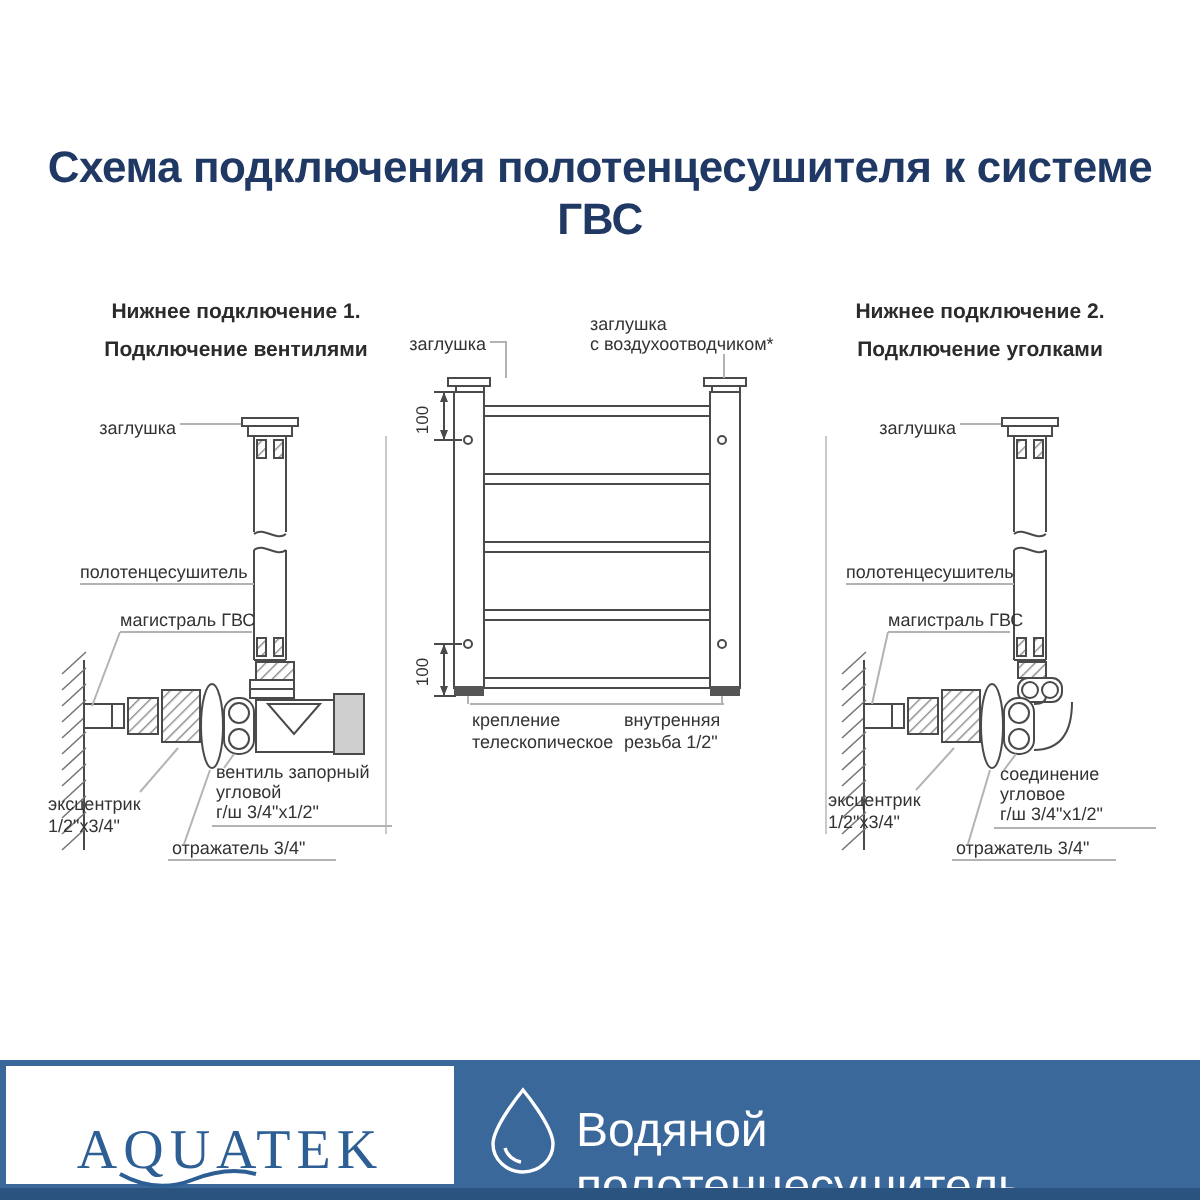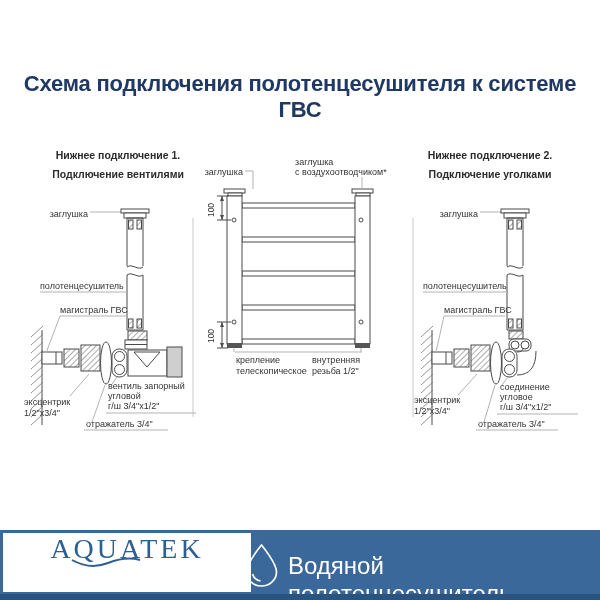"AQUATEK" .logo-box { align-items: flex-start -> flex-end; width: 248px -> 224px }
